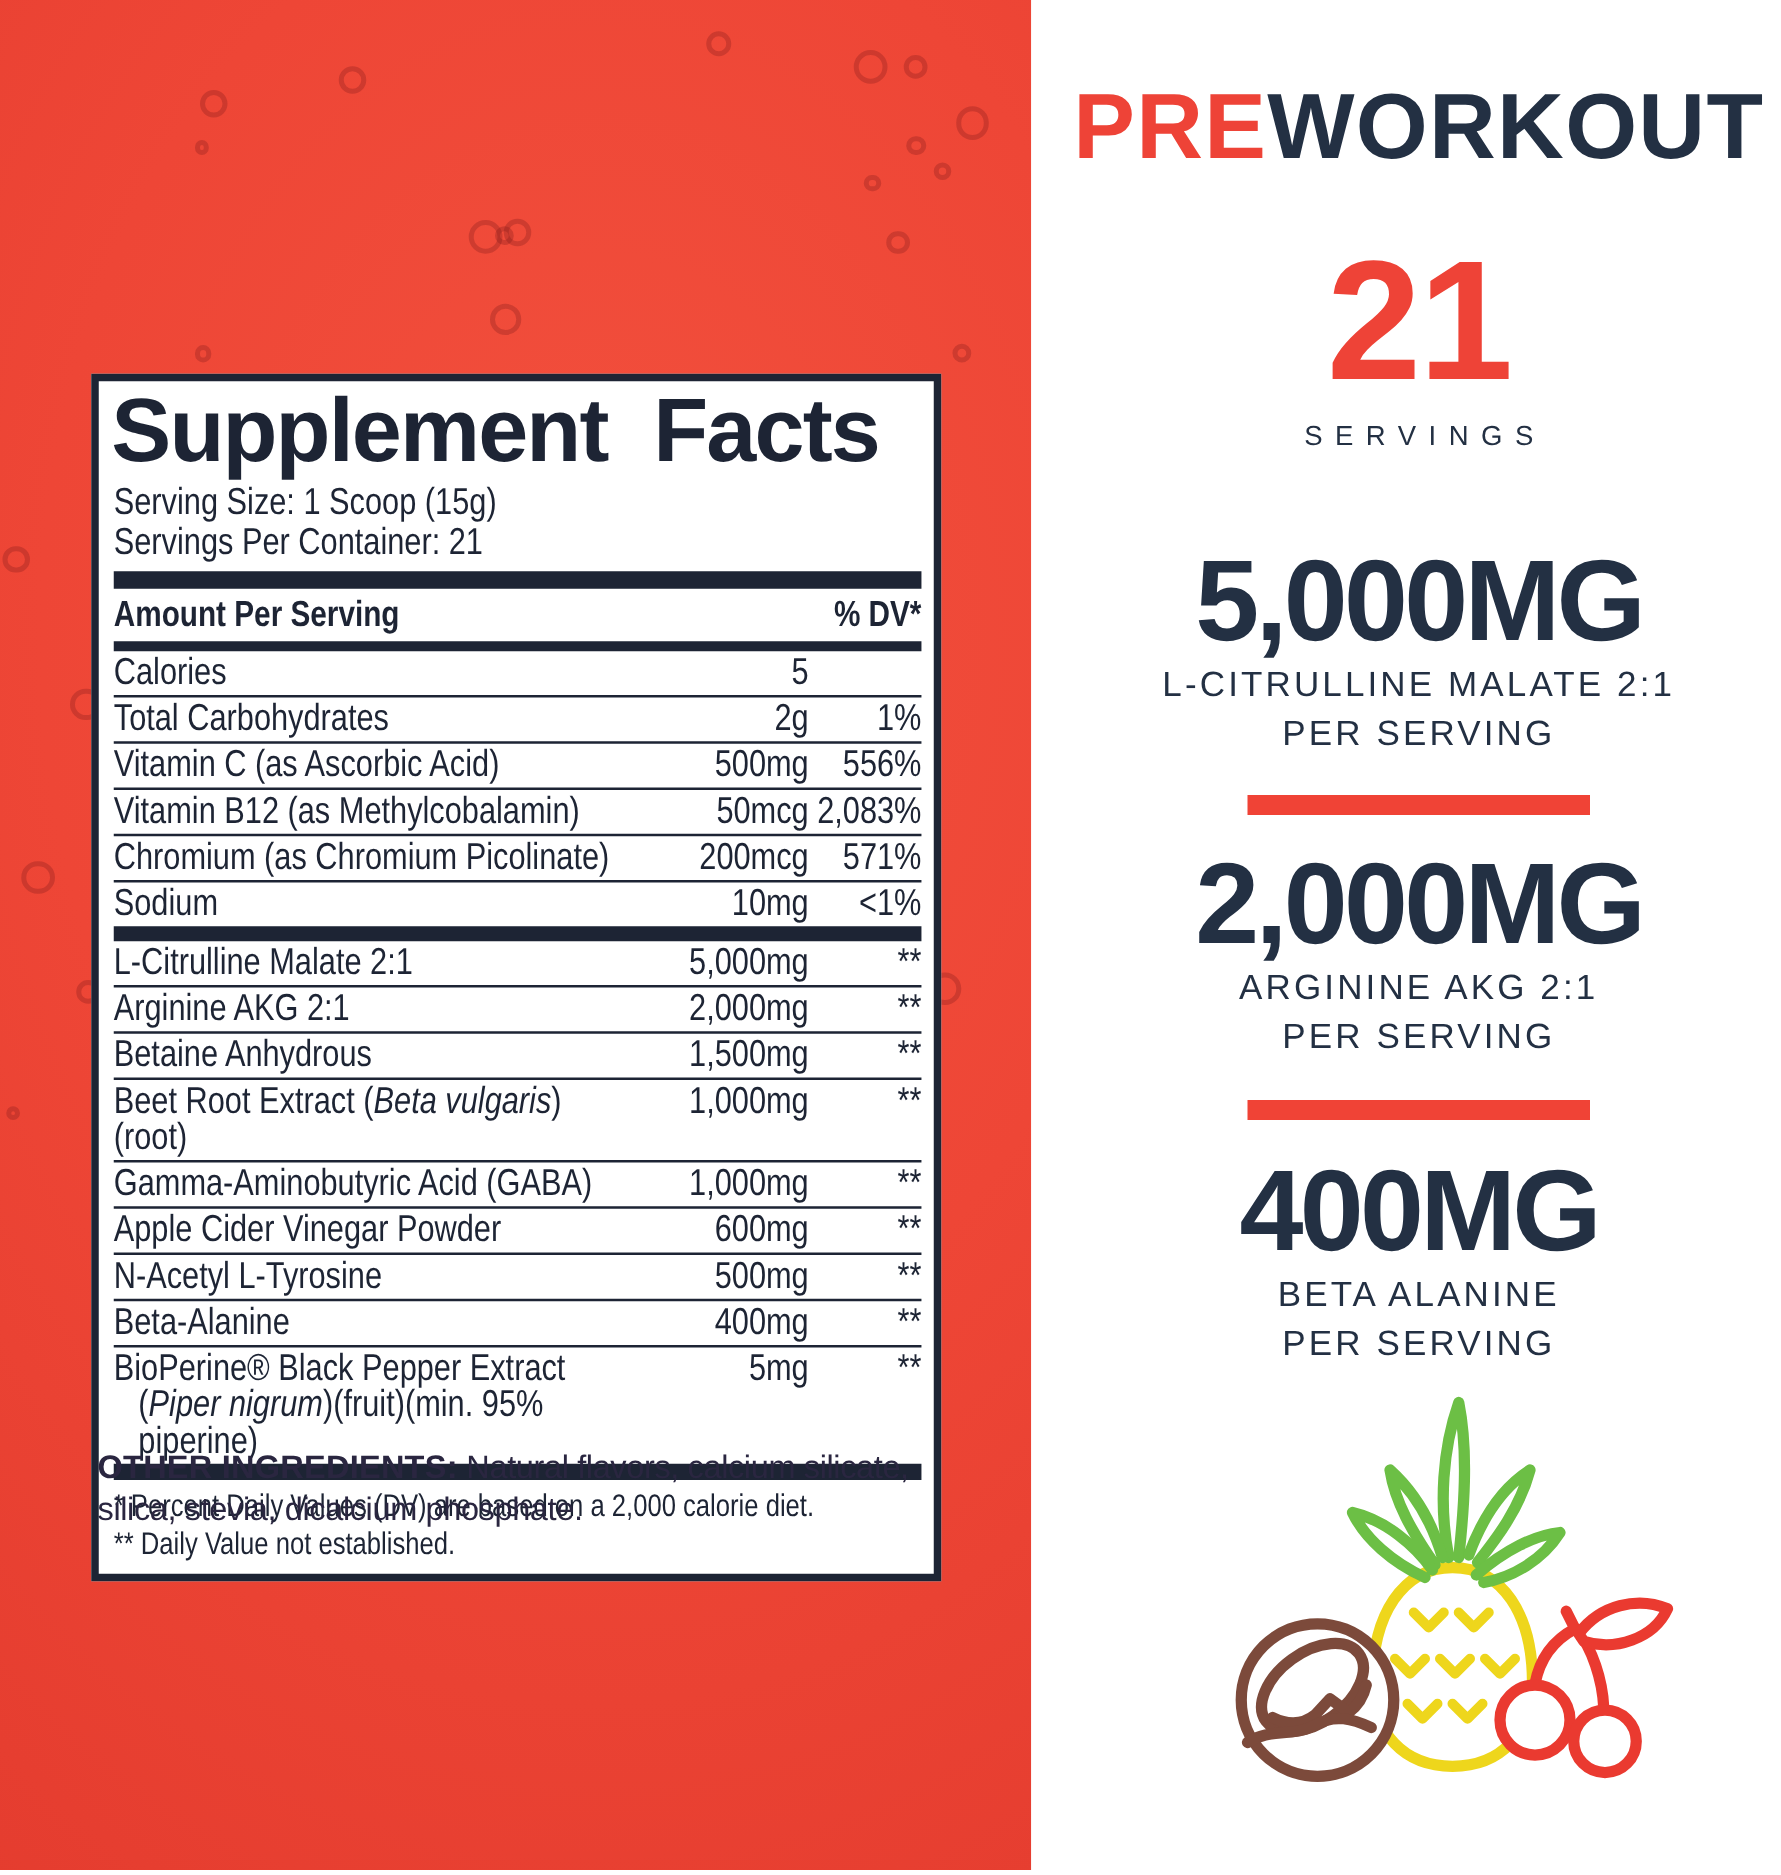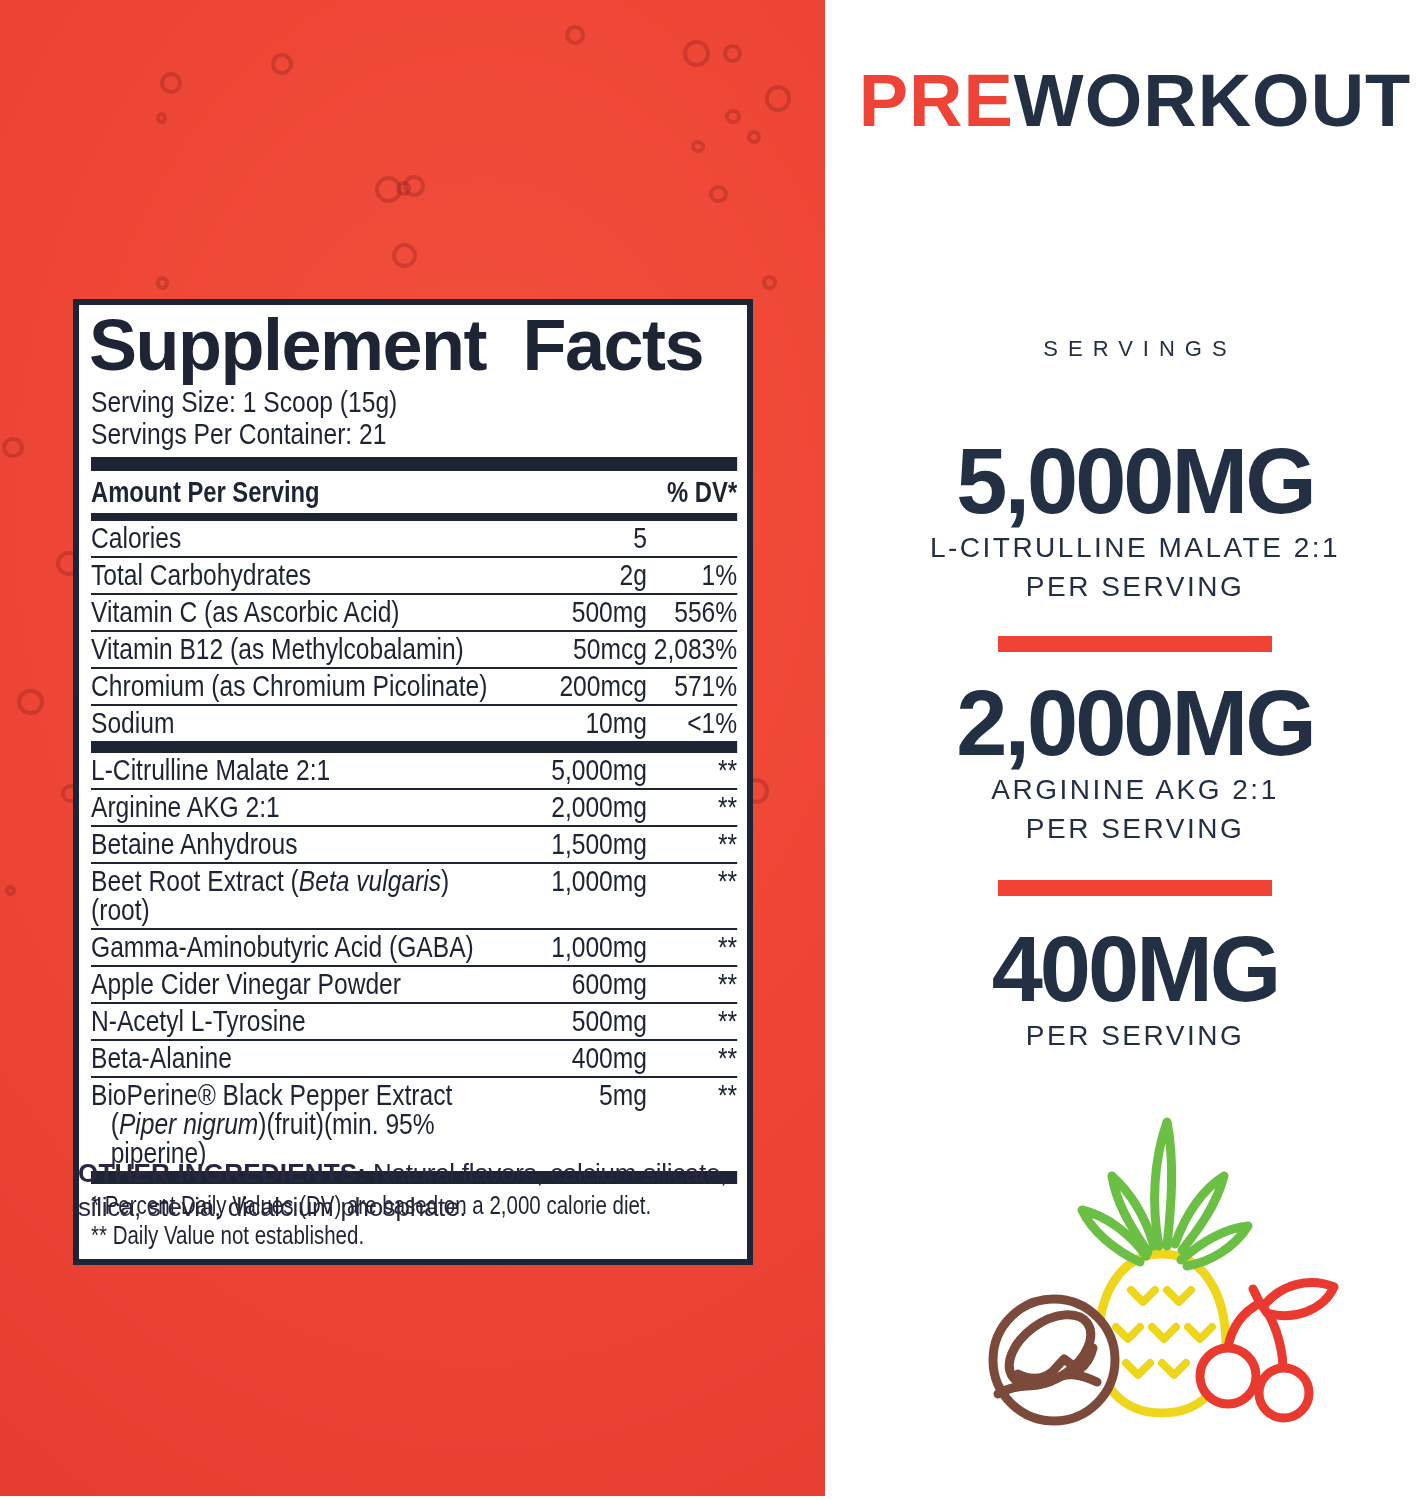"21" div.rp { html: none -> <div>21</div> }
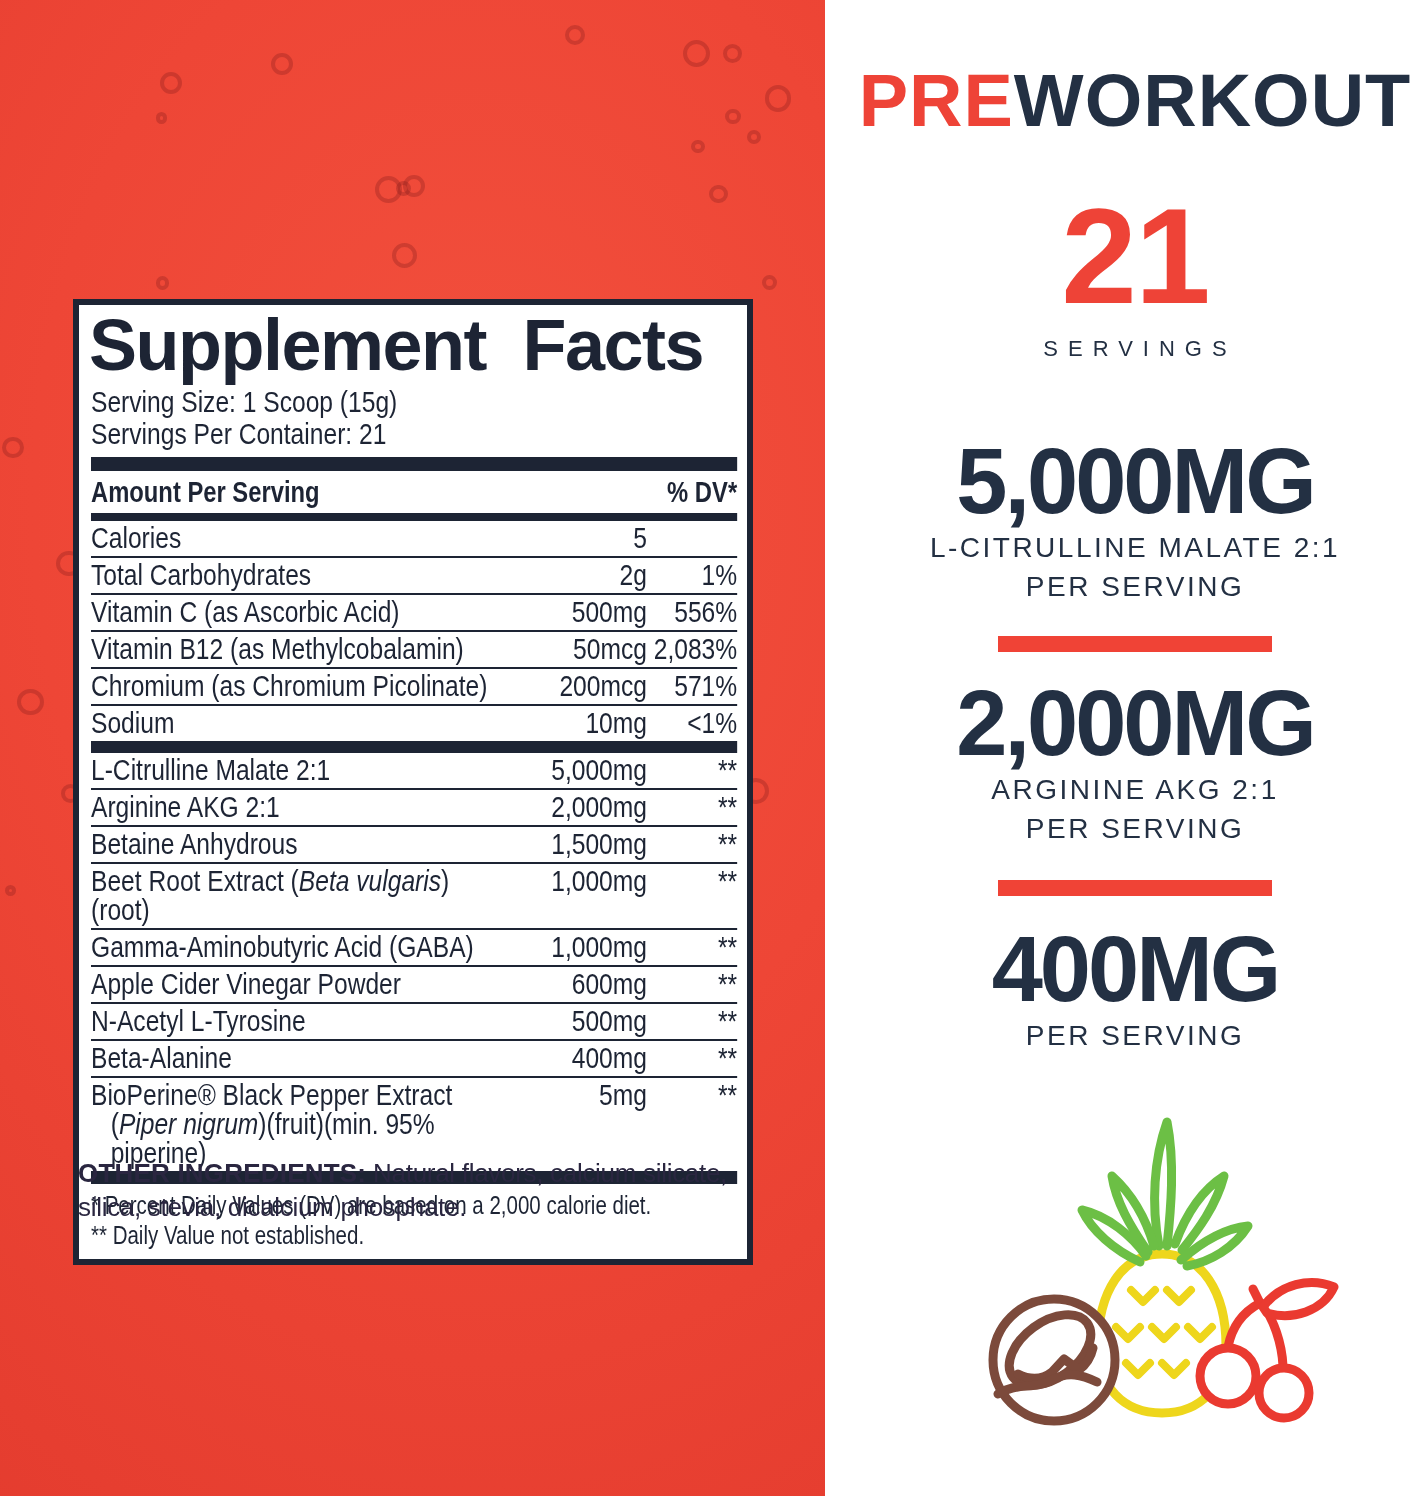"BETA ALANINE" div.hl-line { html: none -> <div>BETA ALANINE</div> }
